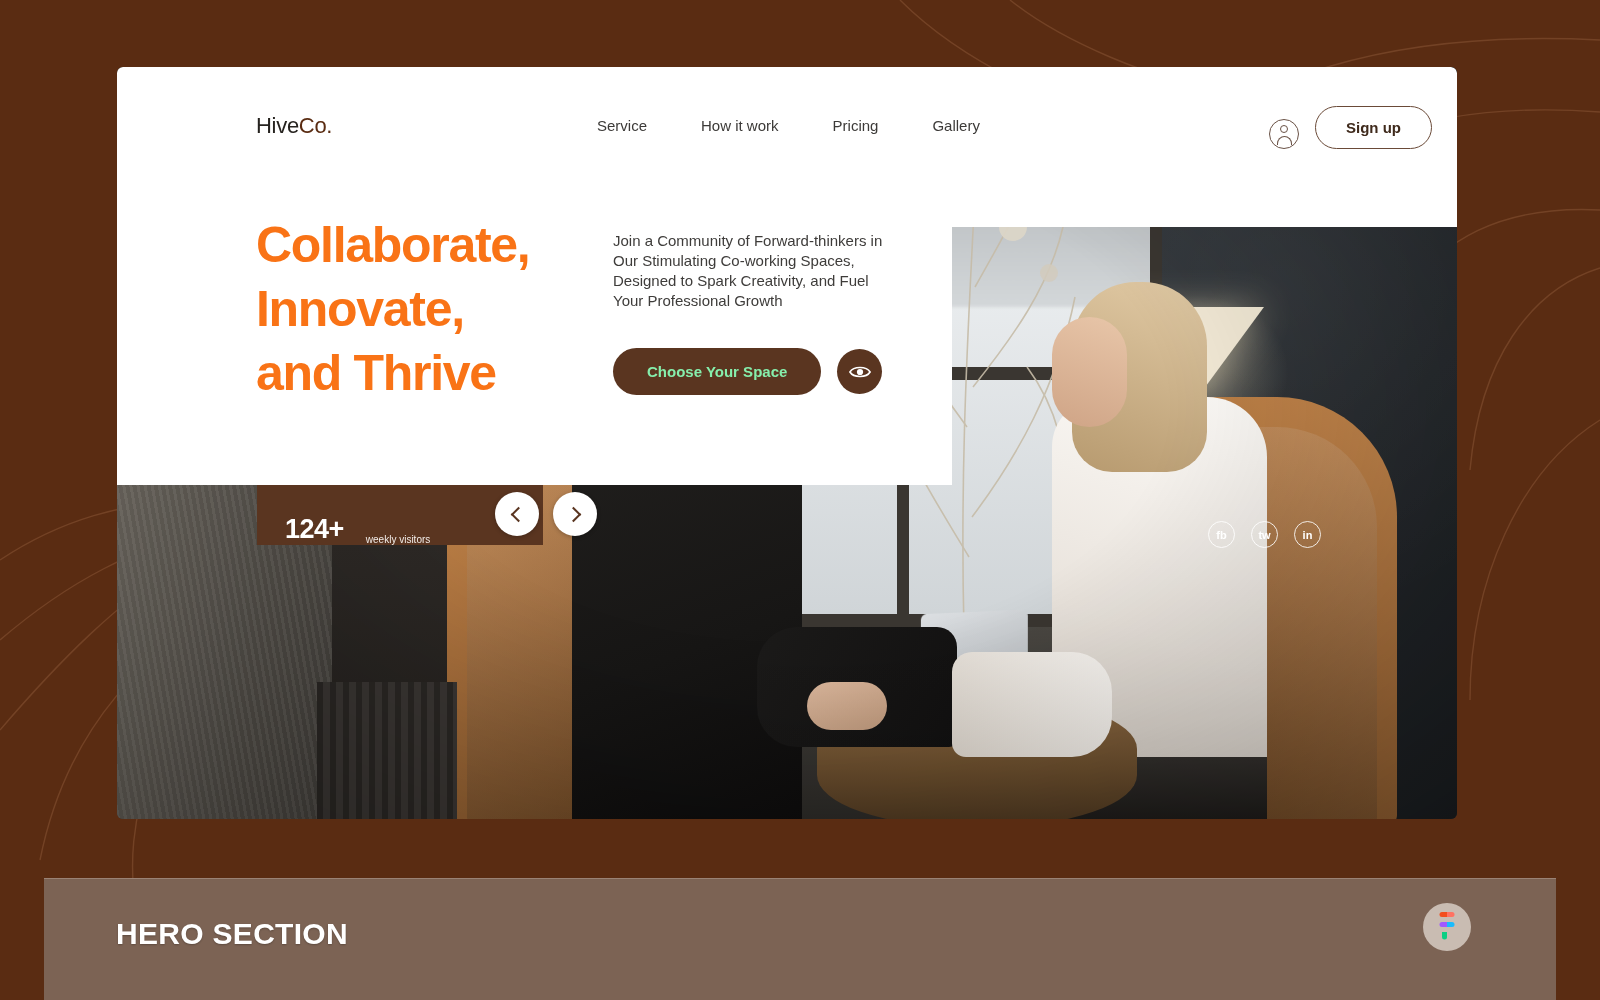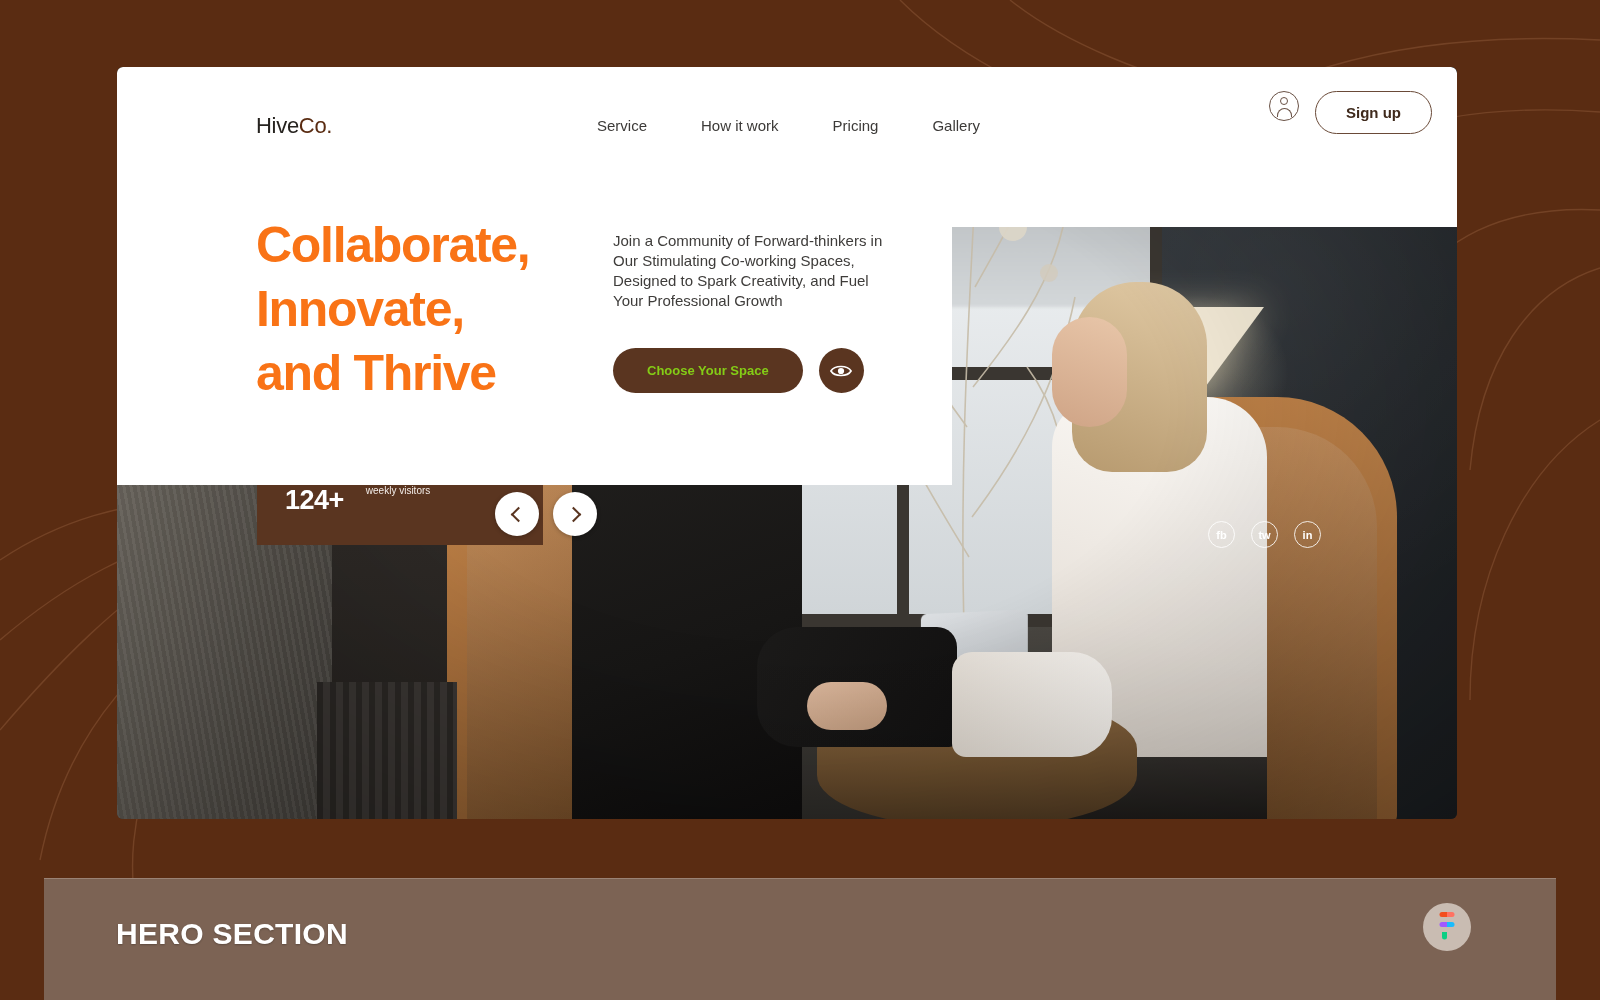"Sign up" .nav-right { align-items: flex-start -> flex-end; top: 24px -> 39px }
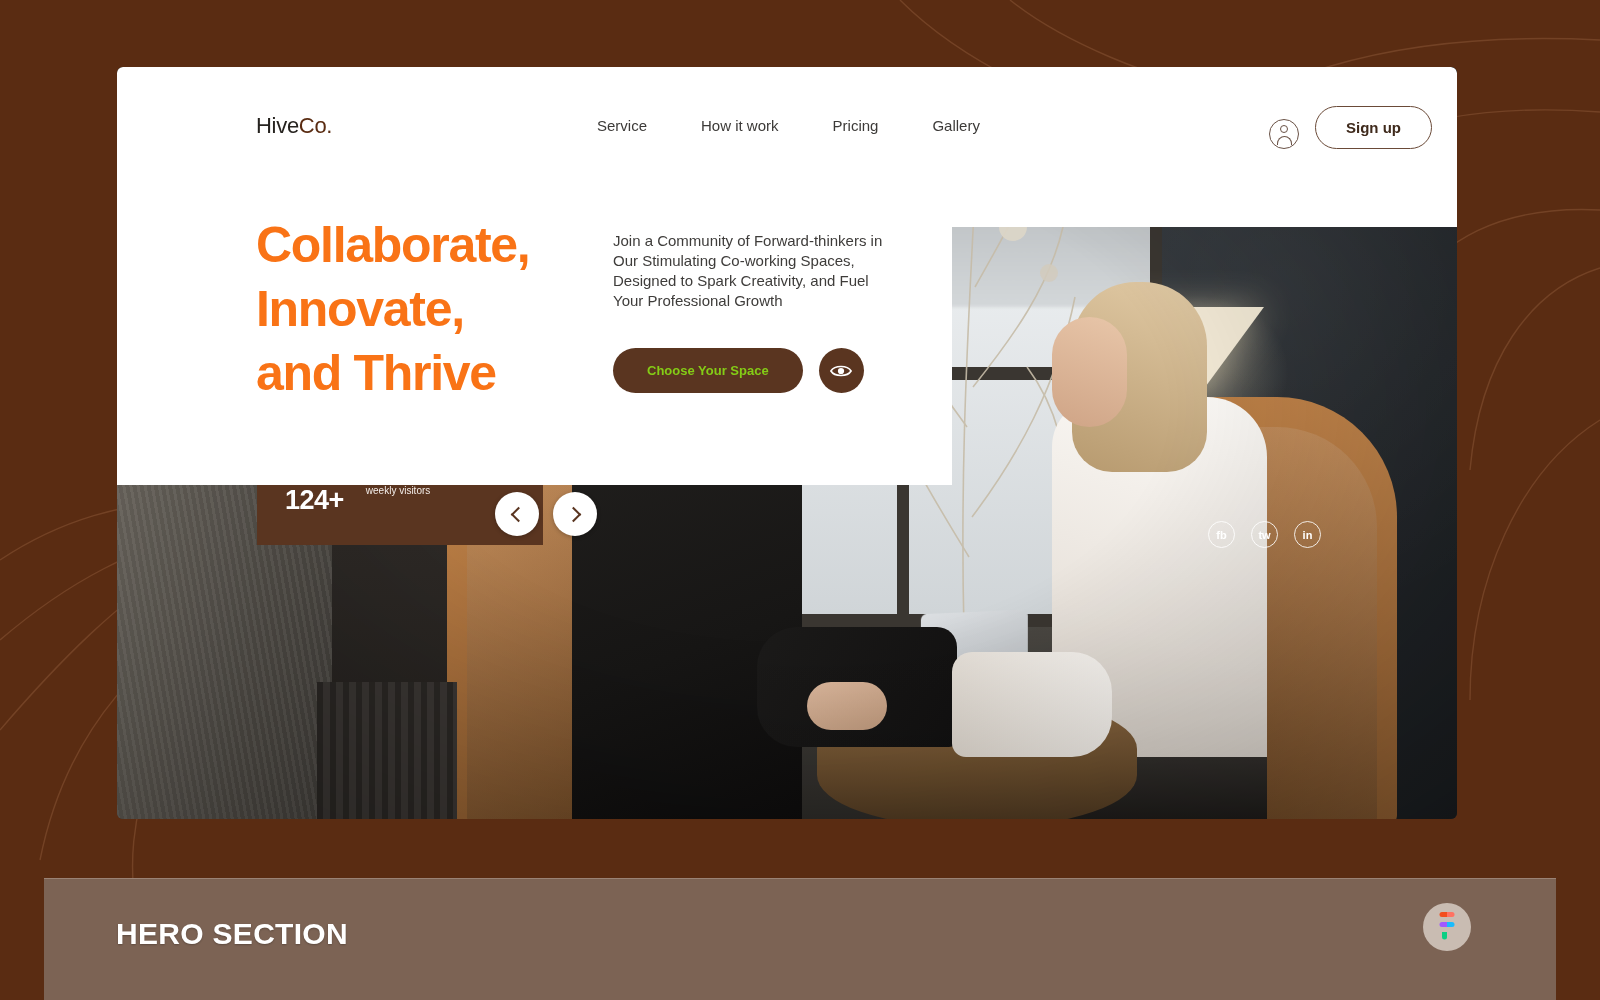"Choose Your Space" .cta-btn { color: #84cc16 -> #86efac; font-size: 13px -> 15px }
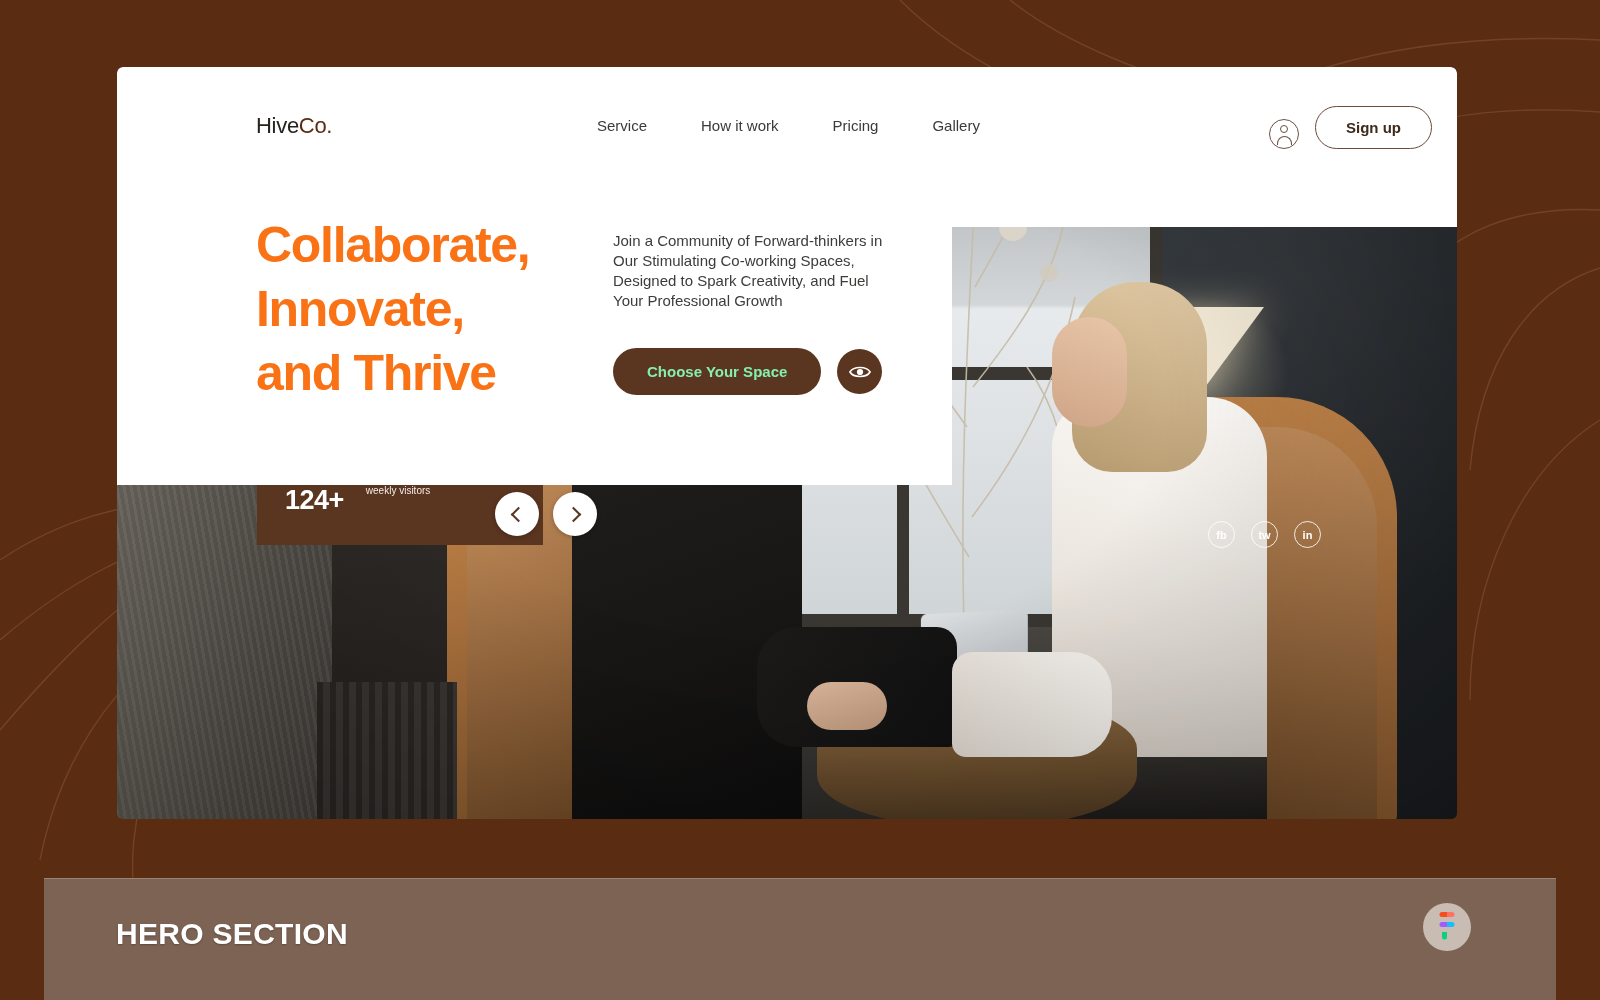"124+" .stat-bar { align-items: flex-start -> flex-end }
